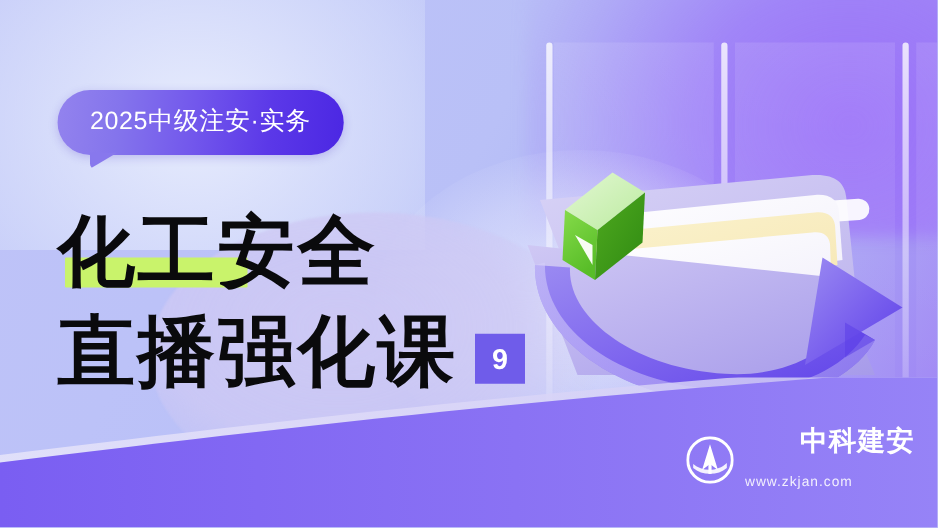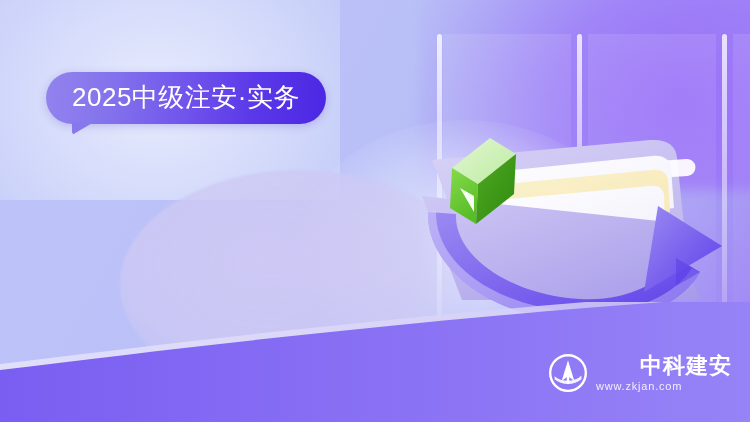"2025中级注安·实务" #pill .pill-text { font-size: 26px -> 20px }
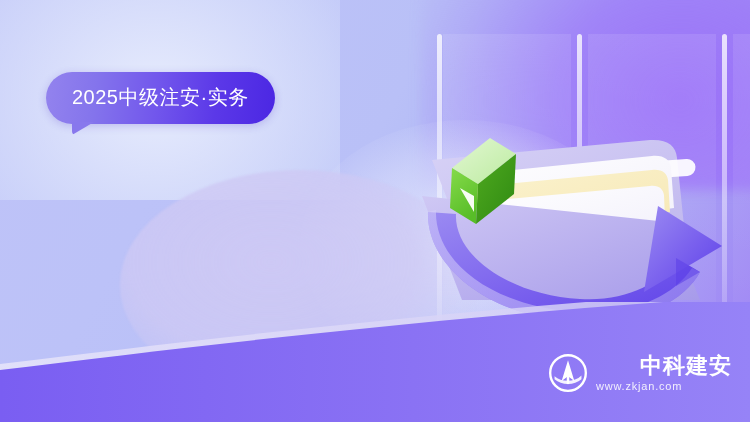"化工安全" div { html: none -> <div> <div> <span></span> <span>化工安全</span> </div> <div> <span>直播强化课</span> <span>9</span> </div> </div> }
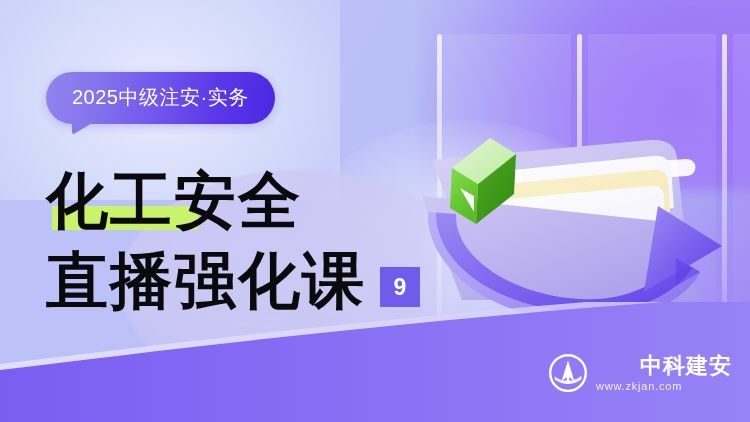"www.zkjan.com" #logo-url { margin-top: 4px -> 16px }
